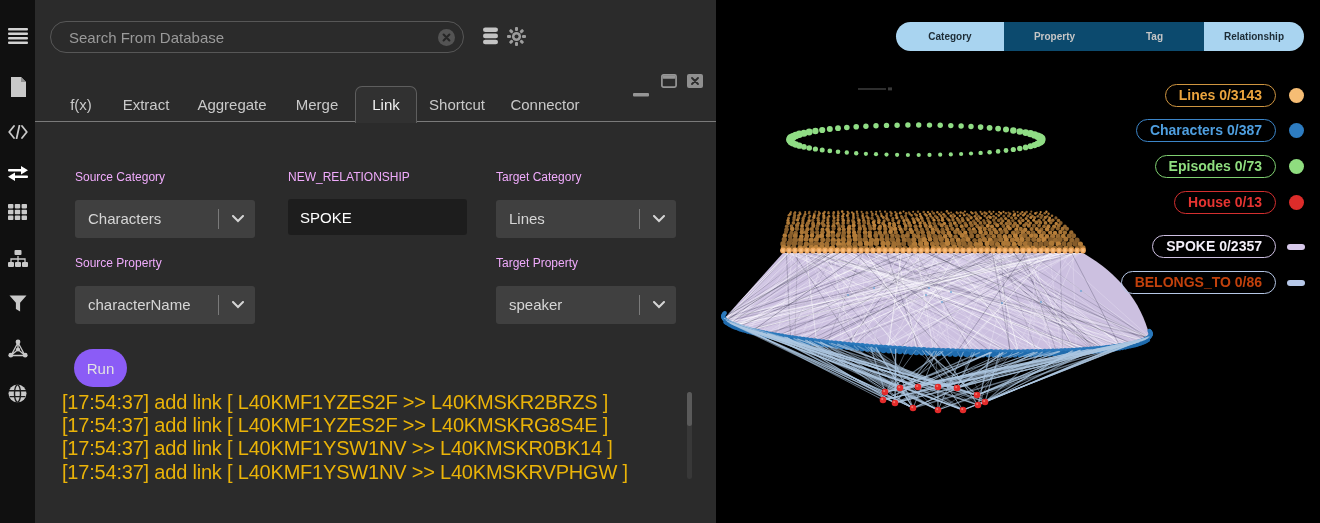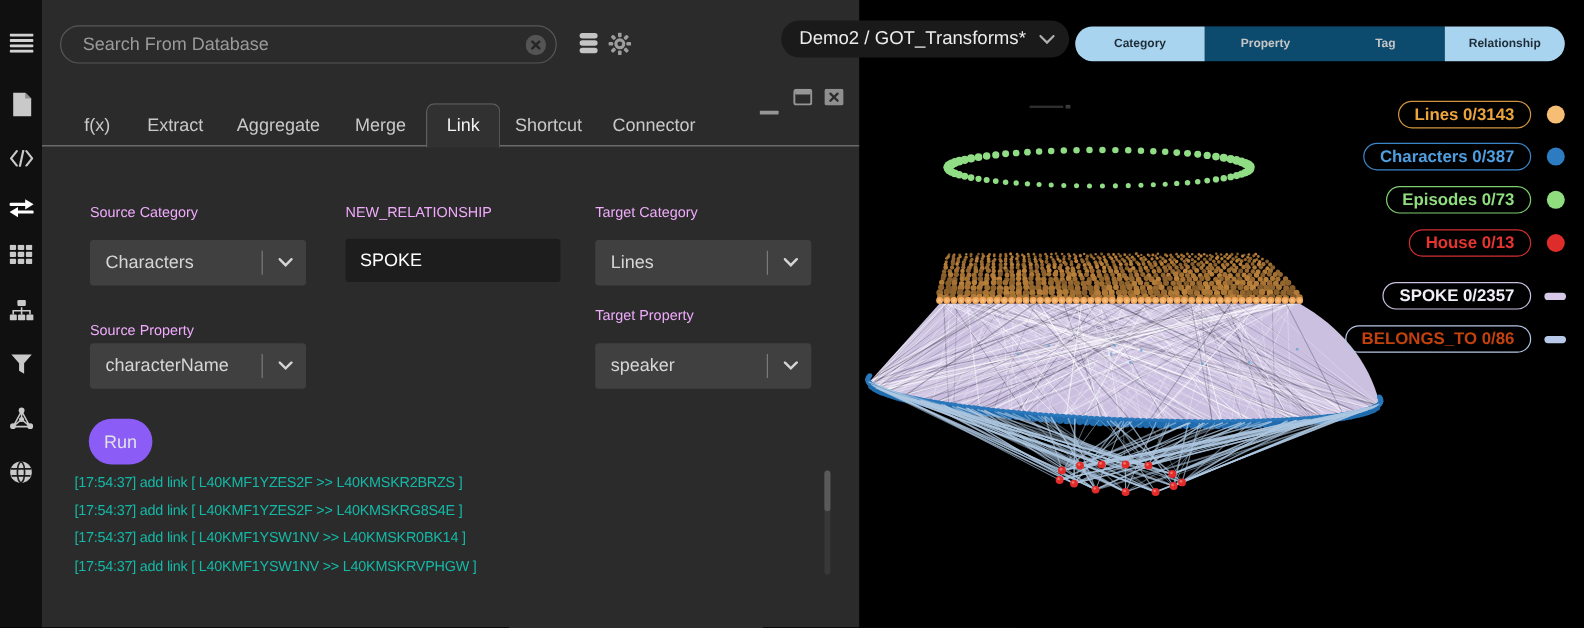"Demo2 / GOT_Transforms*" div.abs { html: <div> <span>Demo2 / GOT_Transforms*</span> <svg> <path></path> </svg> </div> -> none }
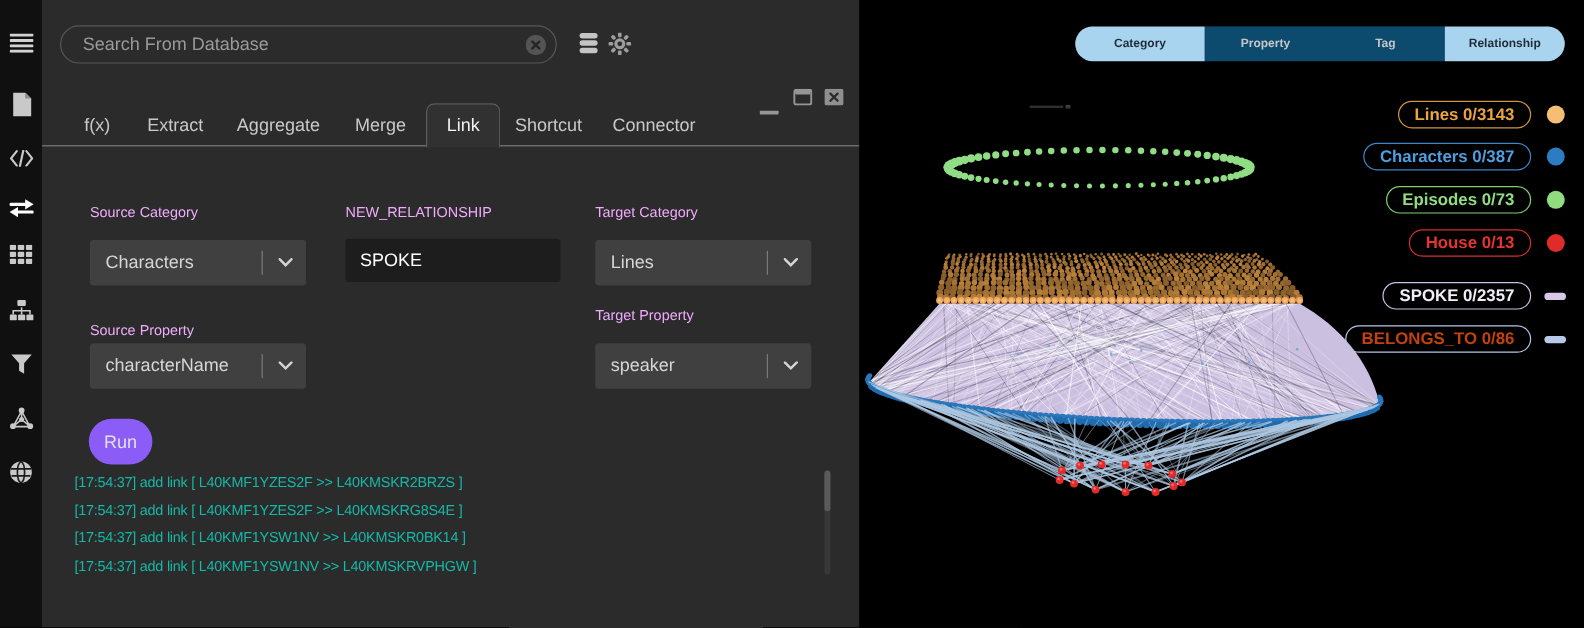"Source Property" span.flabel { top: 268px -> 256px }
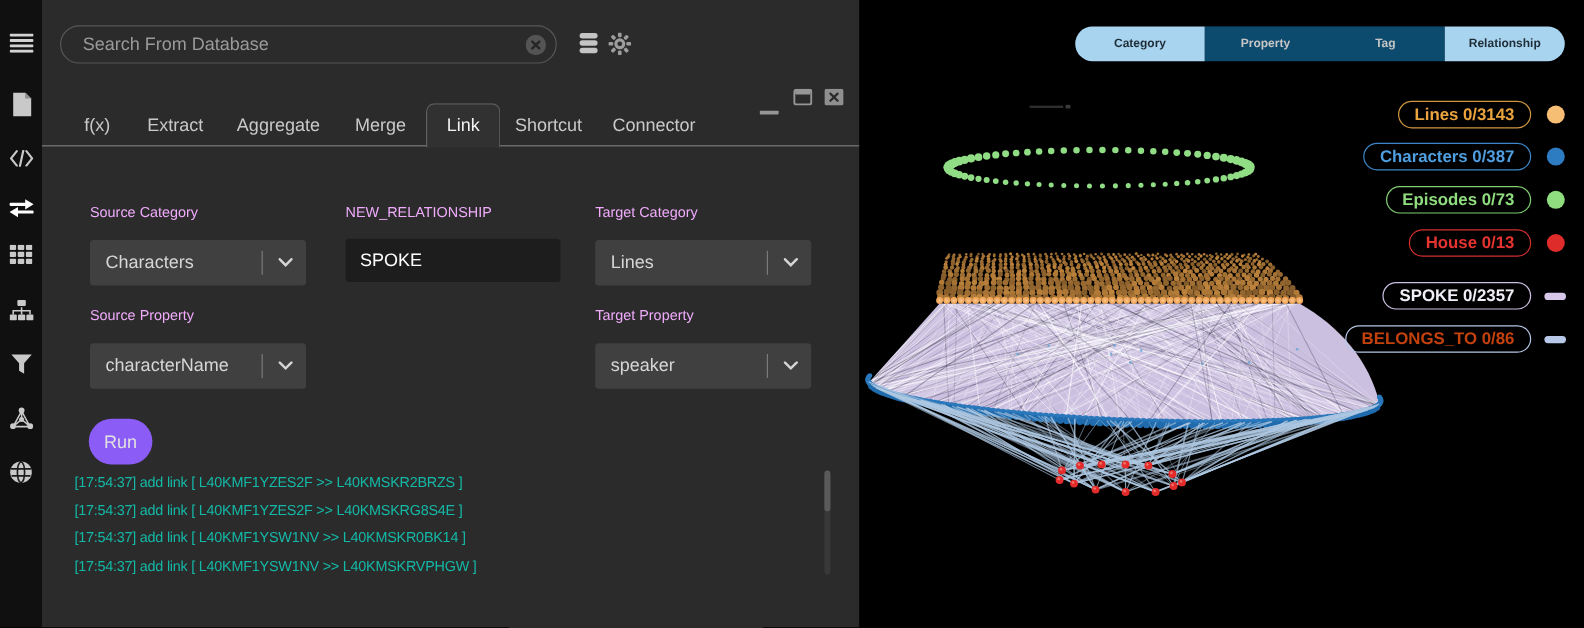"[17:54:37] add link [ L40KMF1YZES2F" .log { color: #14b8a6 -> #eab308; font-size: 12px -> 20px }
